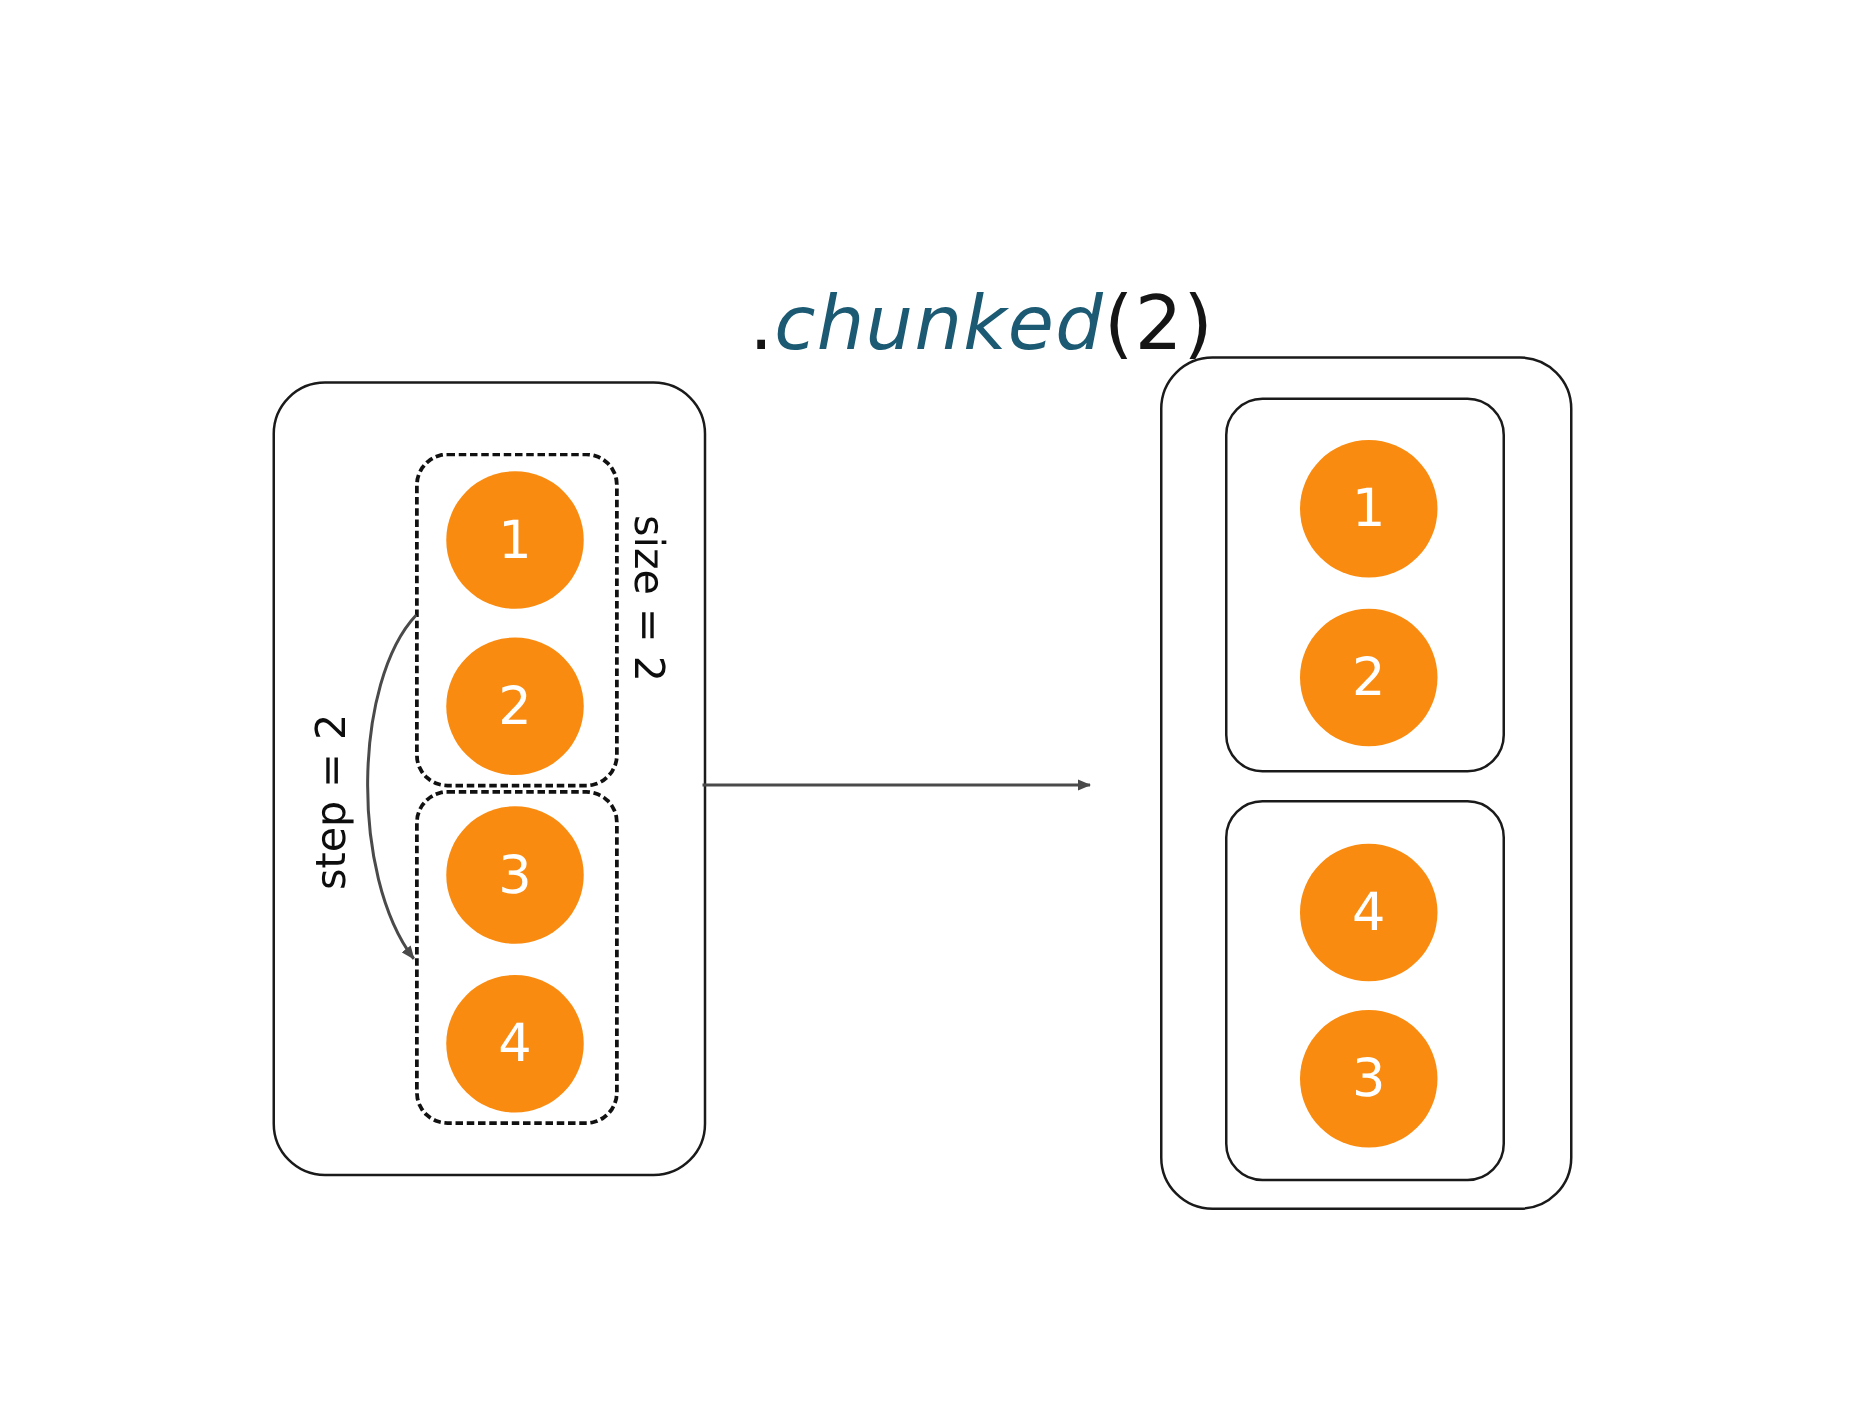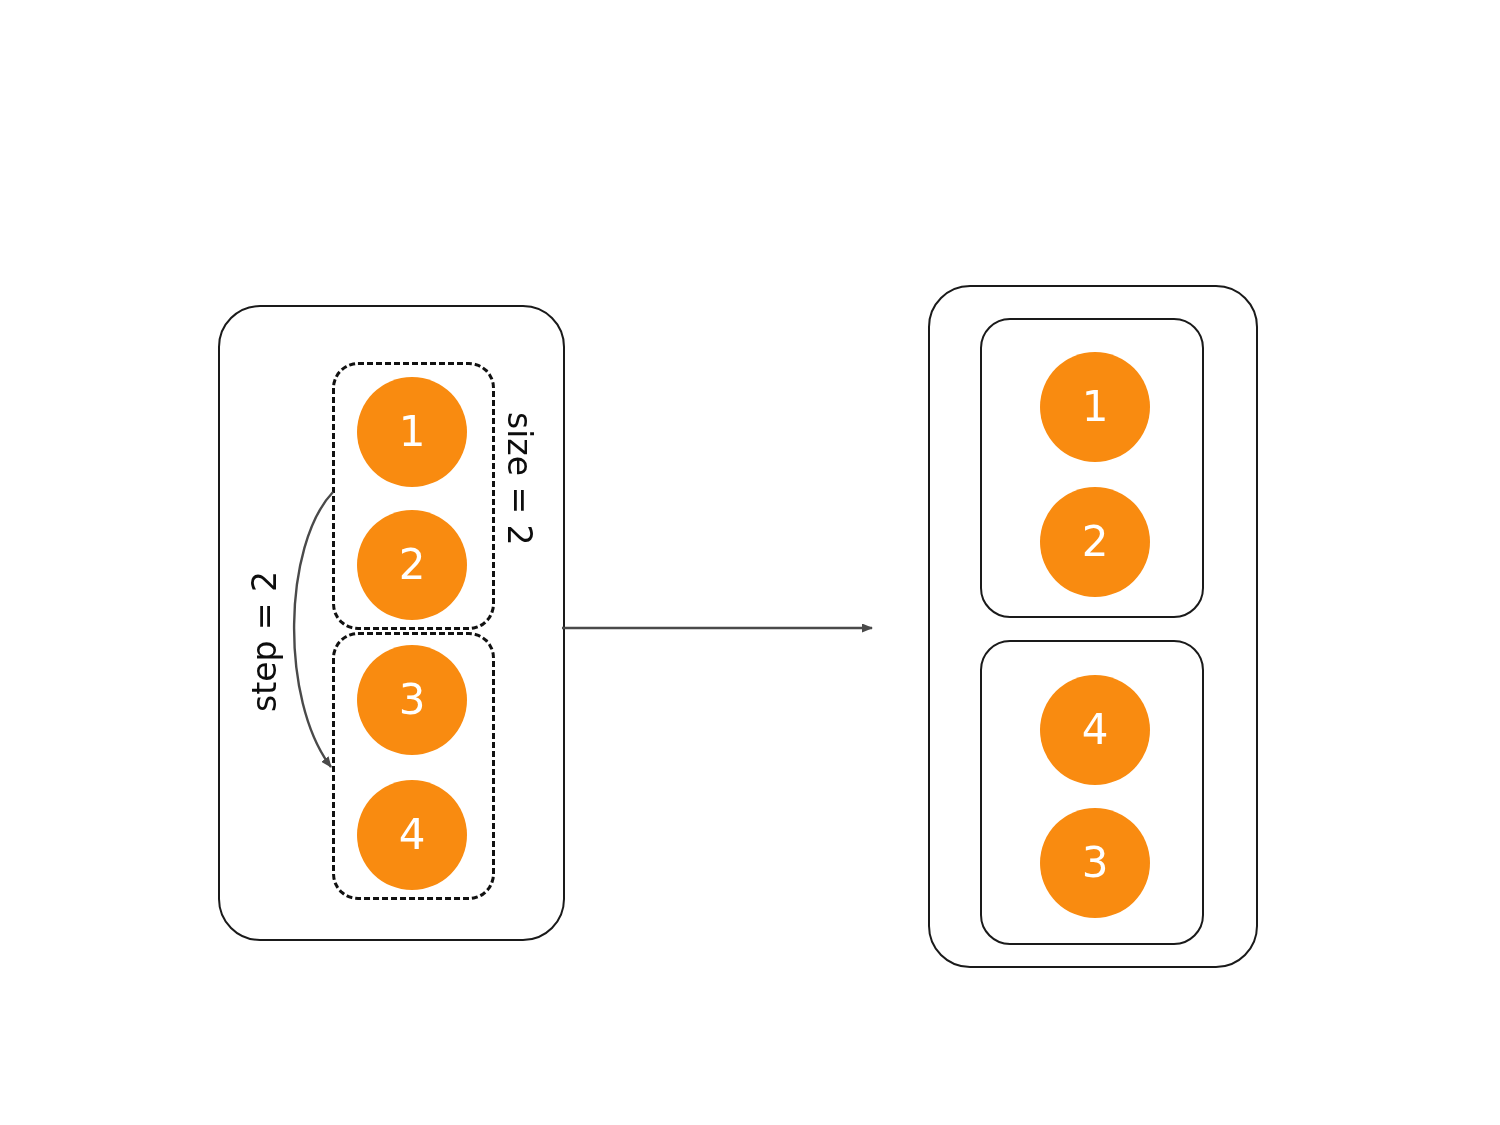".chunked(2)" div.title { html: none -> <div> <span>.</span><span>chunked</span><span>(2)</span> </div> }
